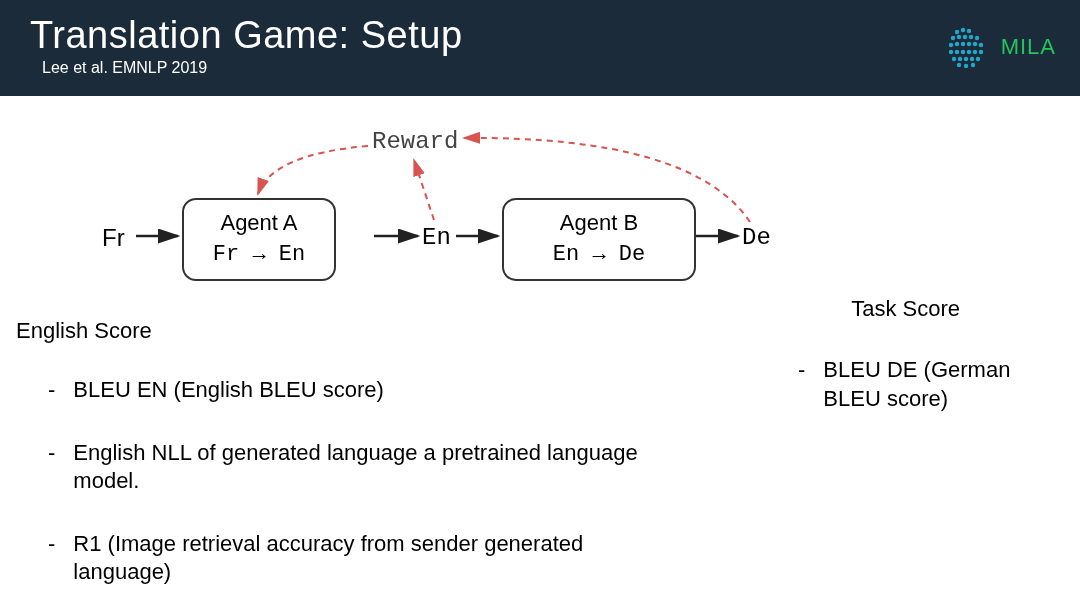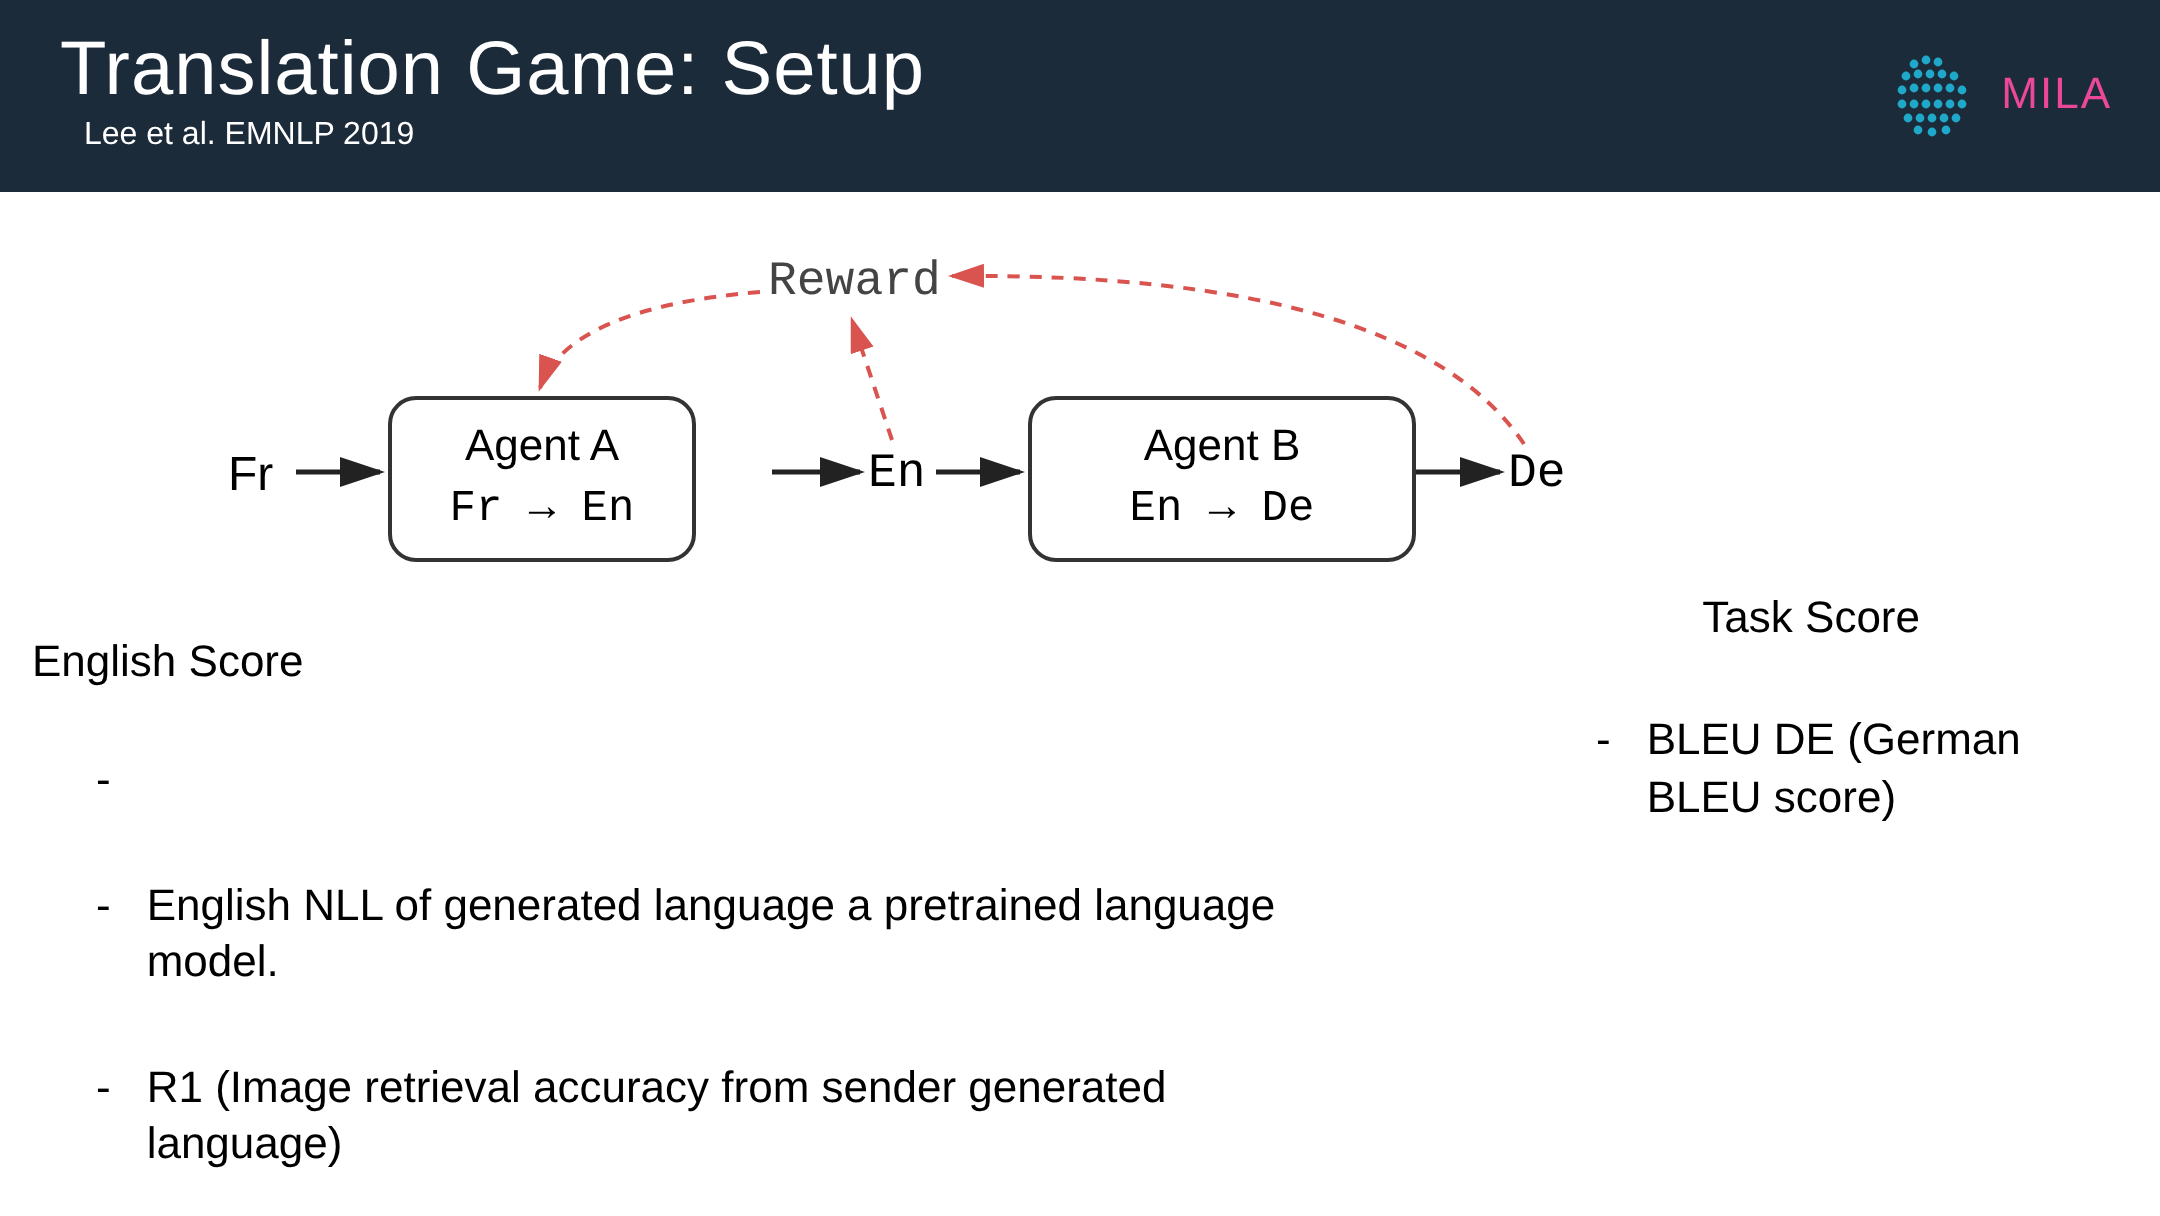"MILA" .logo-text { color: #ec4899 -> #22c55e }
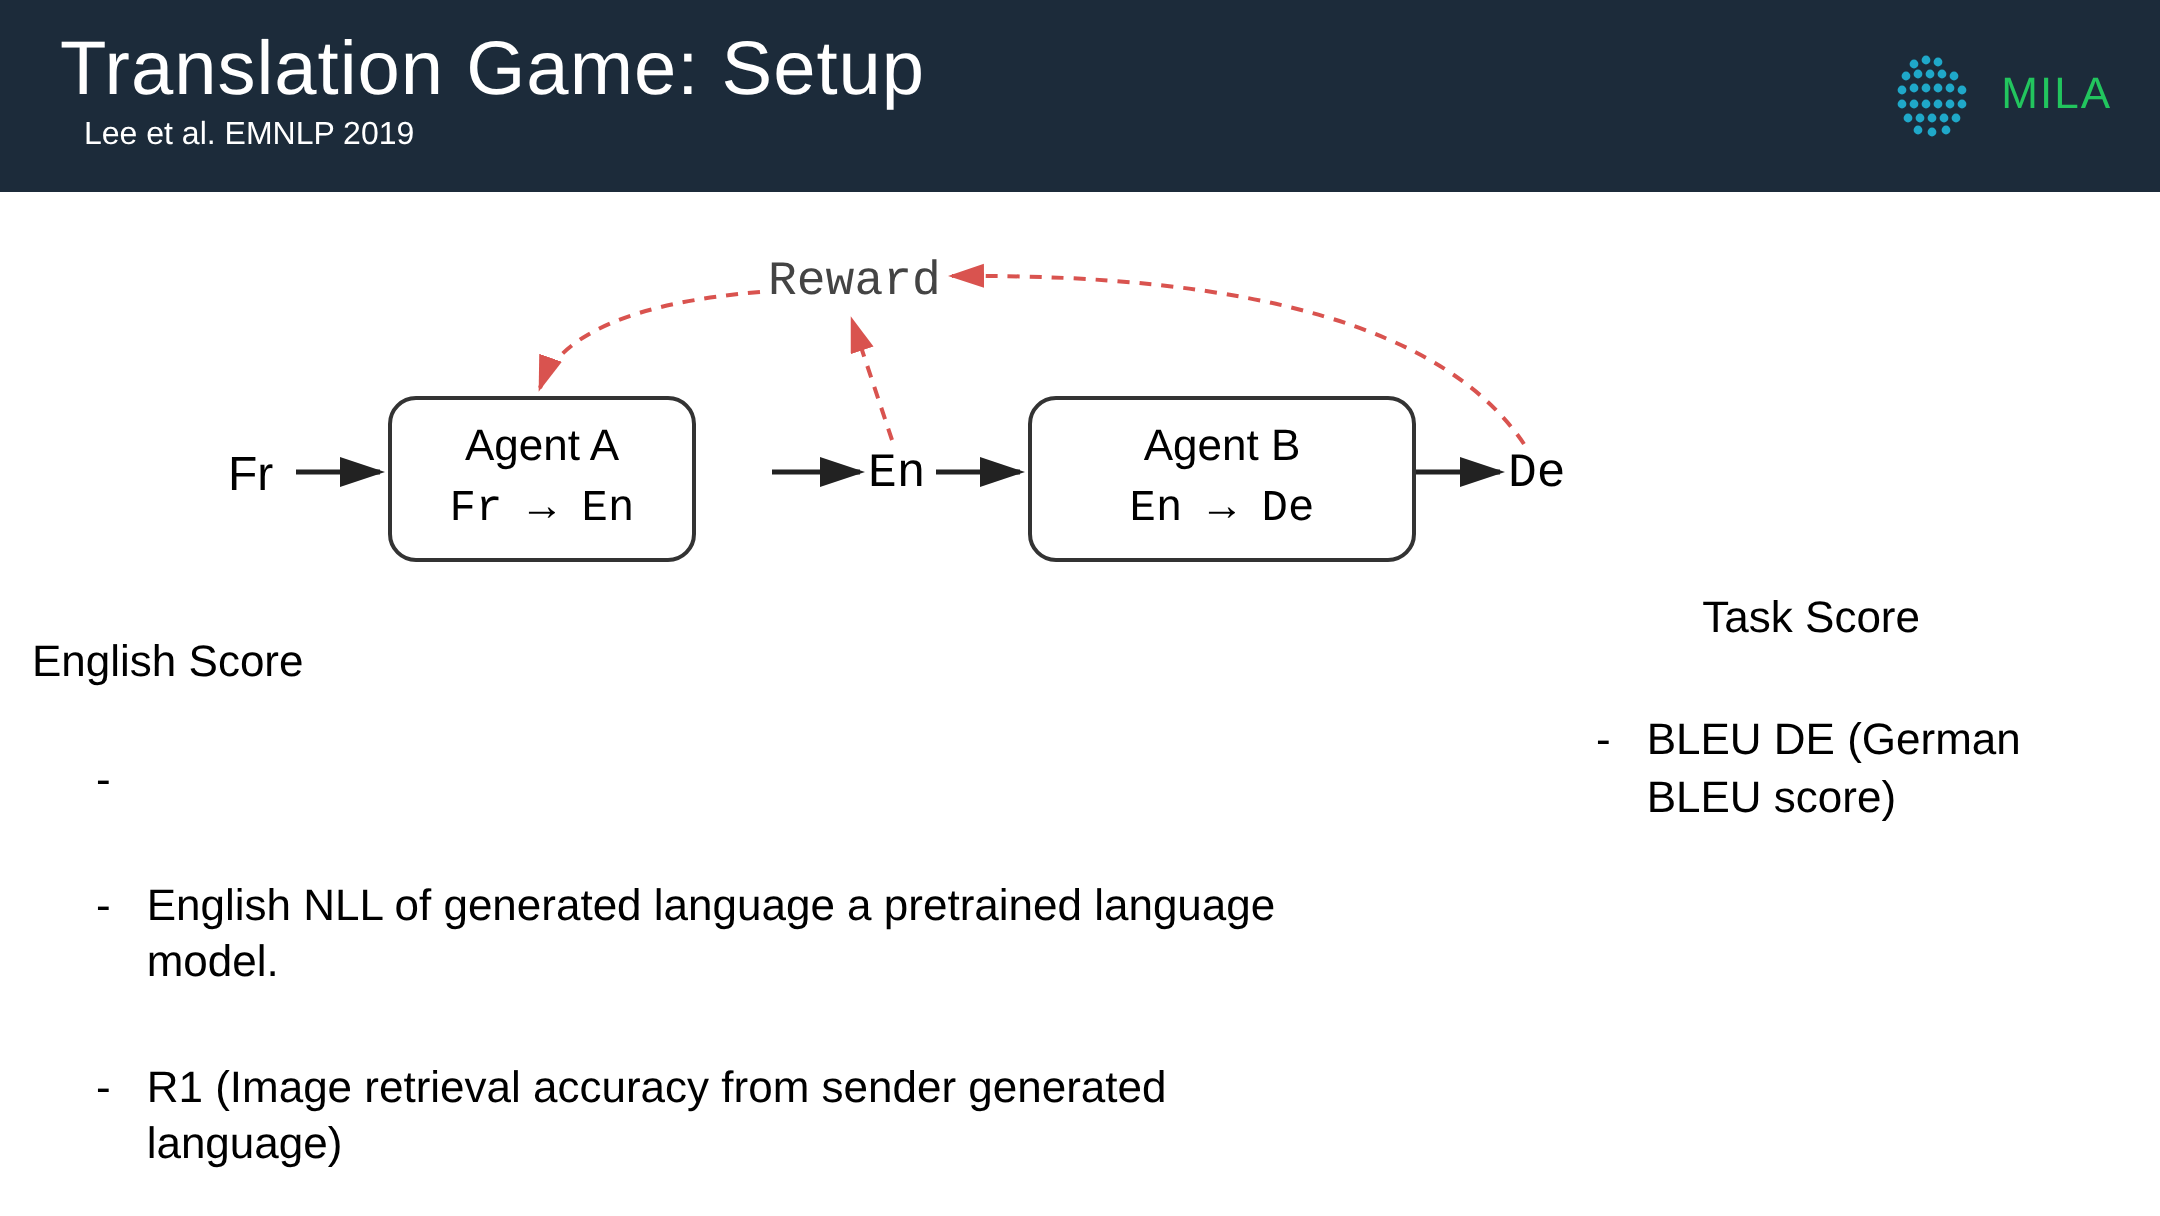"Reward" .diagram { left: 104px -> 92px }
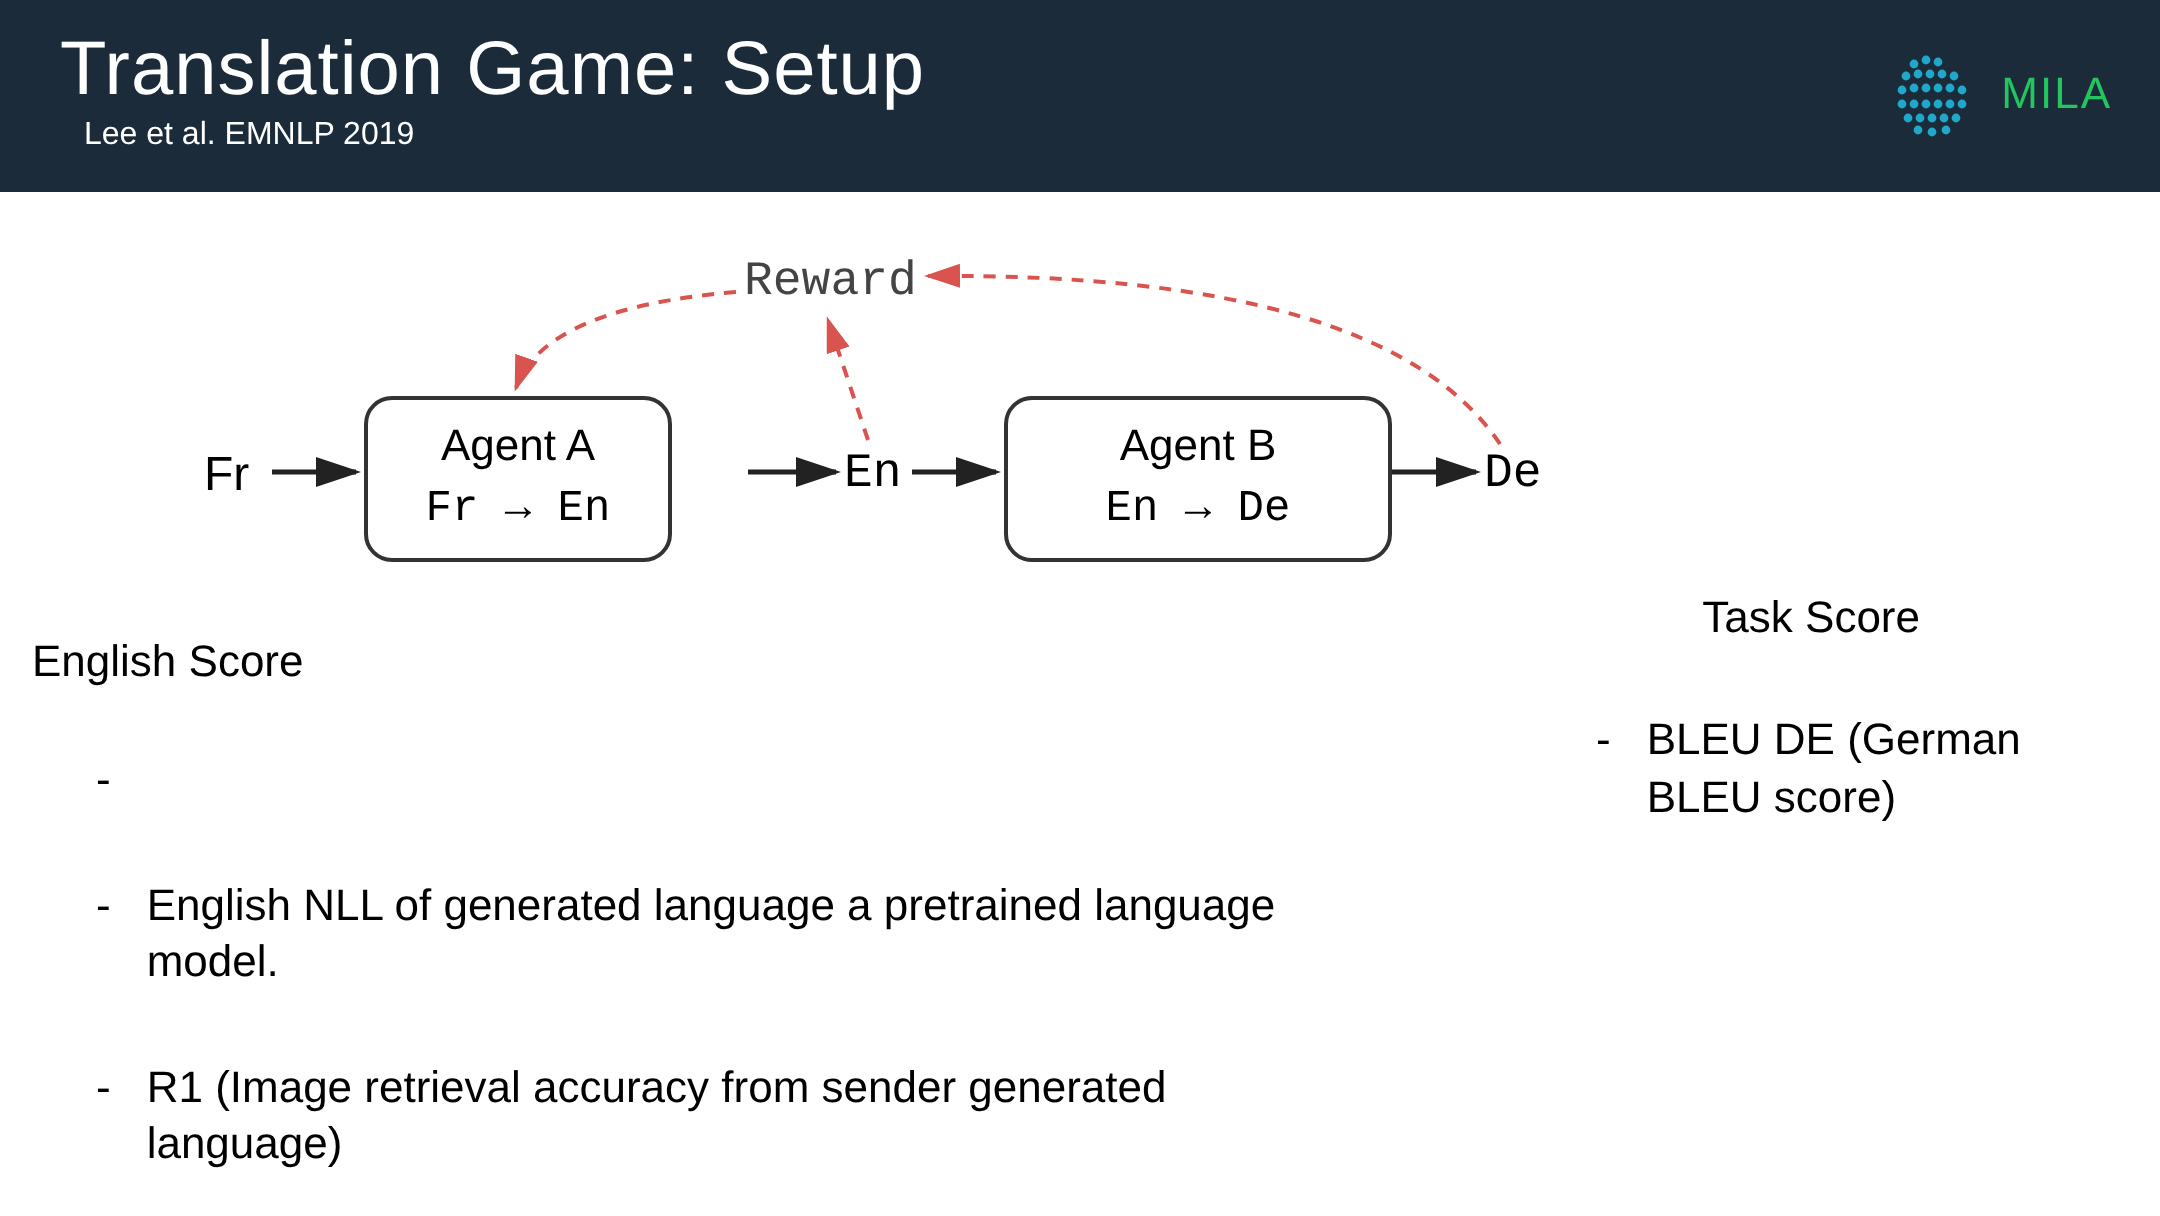"BLEU EN (English BLEU score)" span { html: none -> <span>BLEU EN (English BLEU score)</span> }
